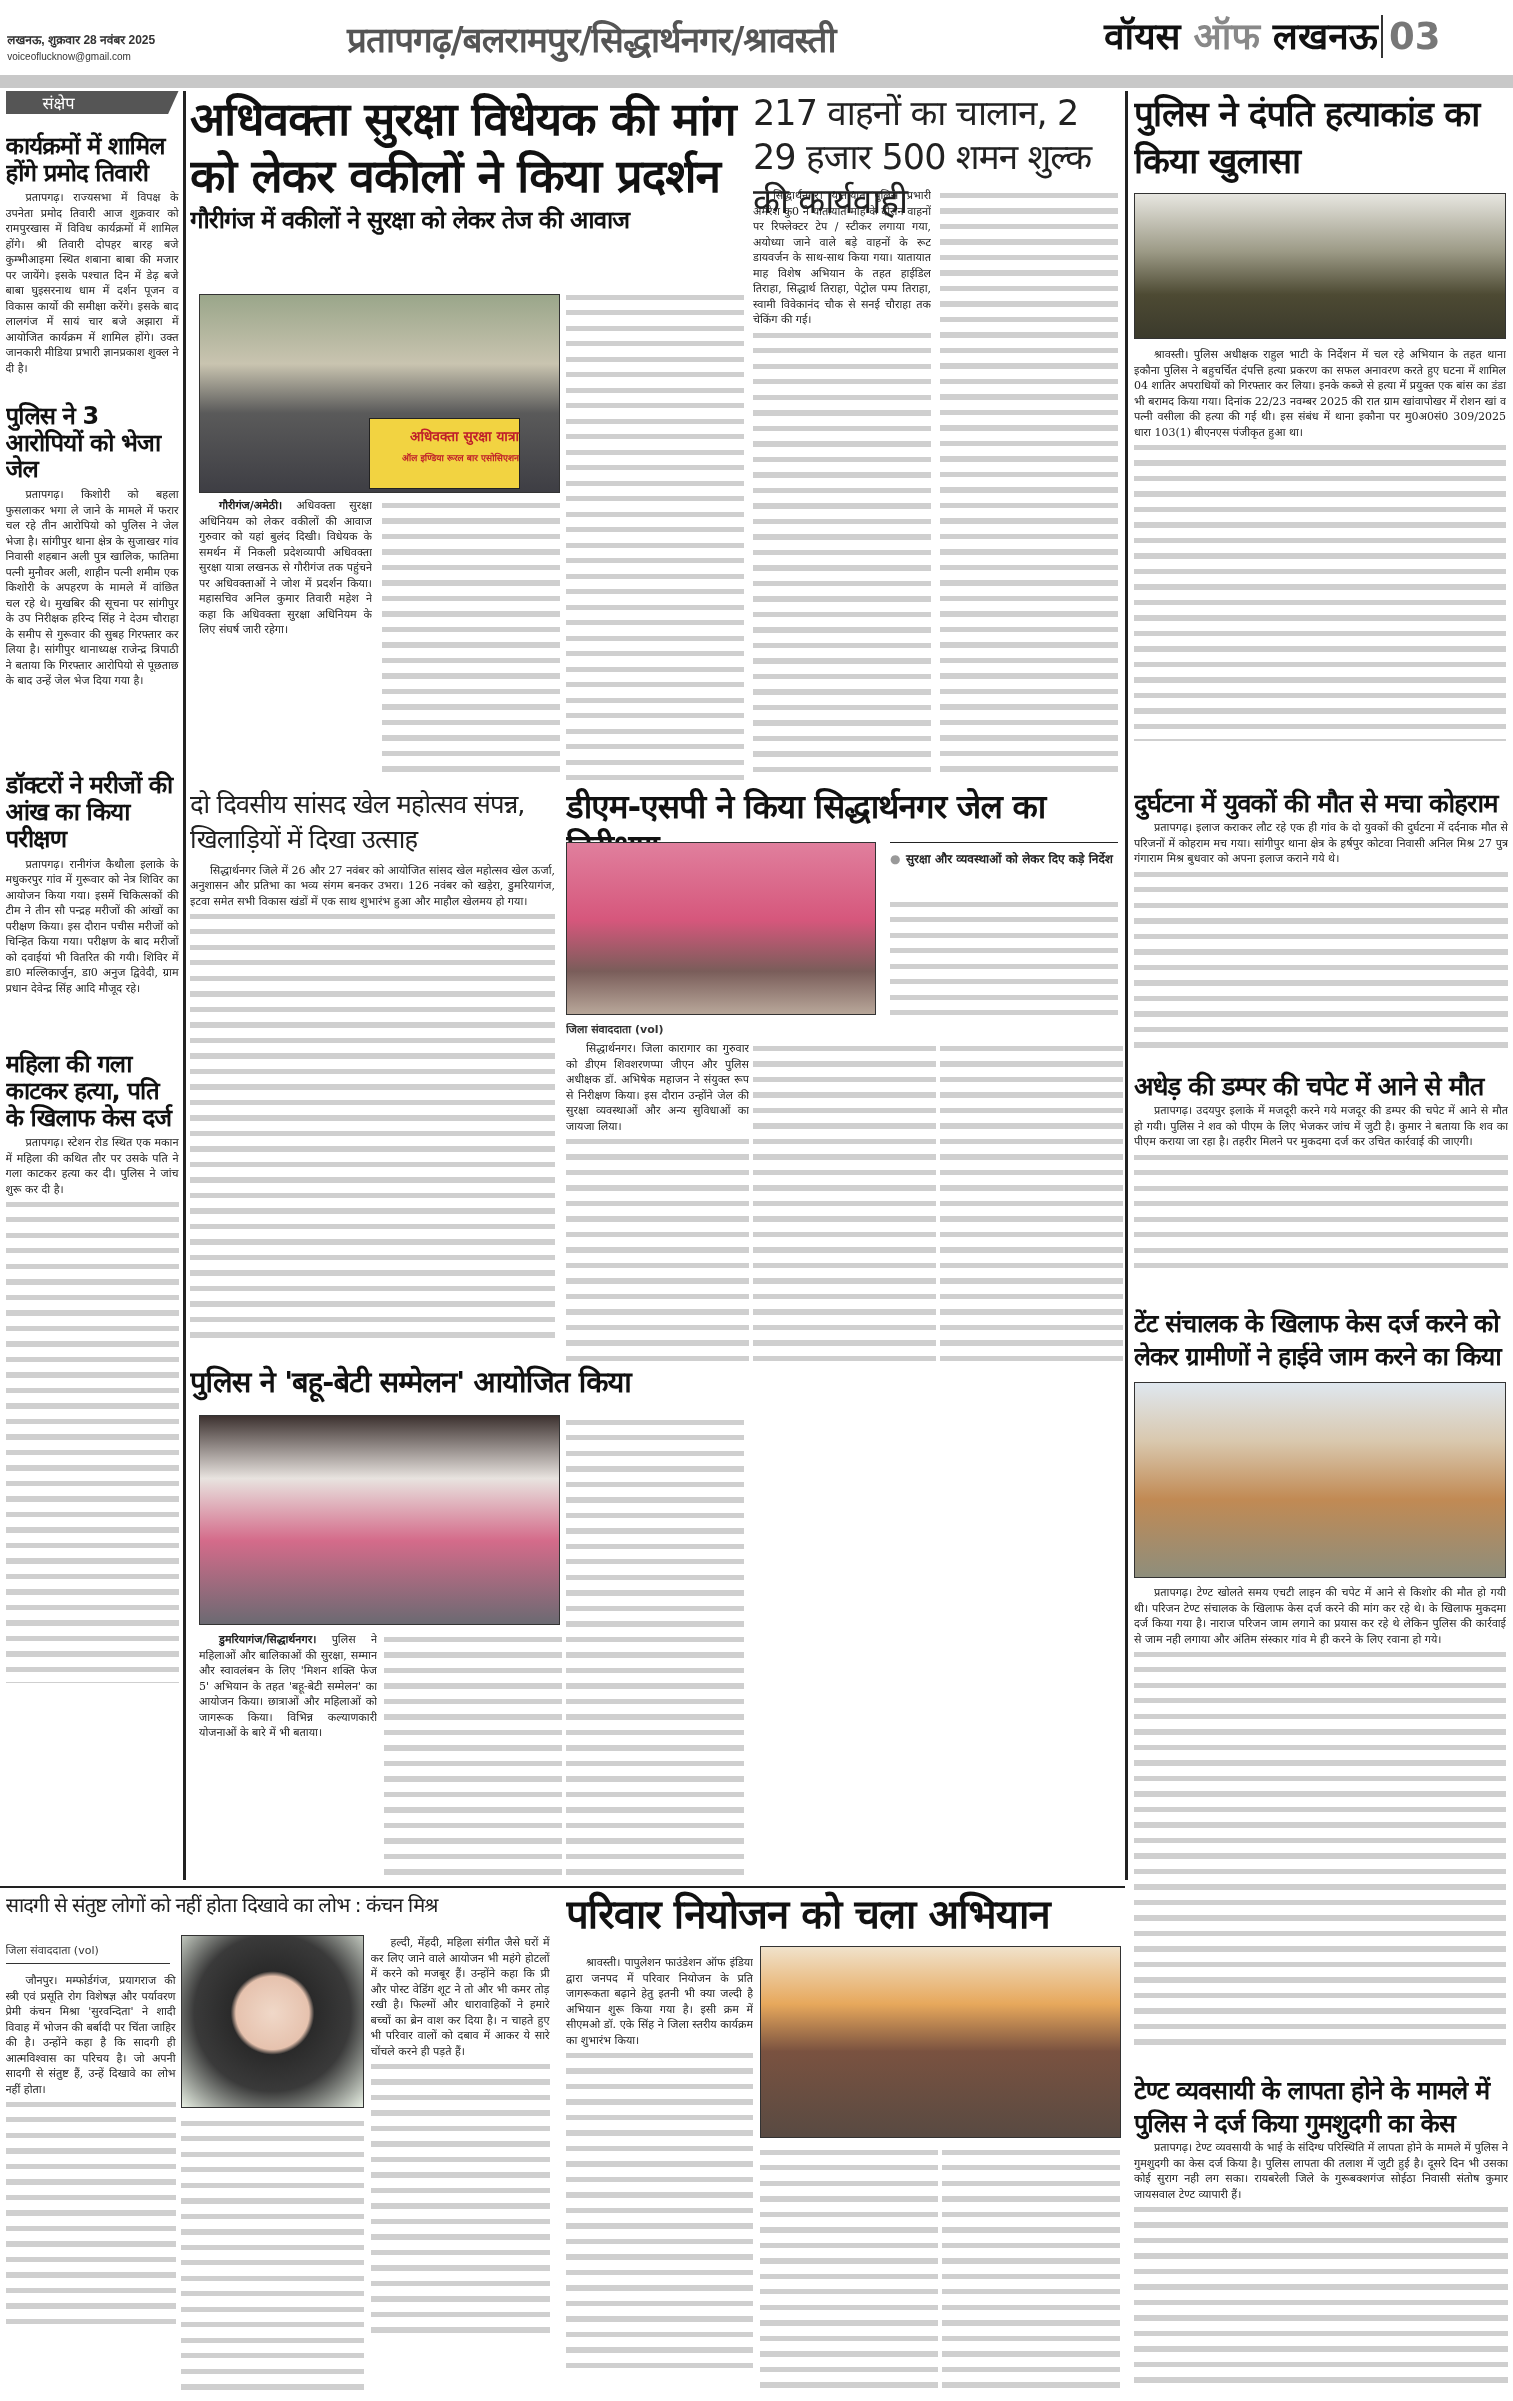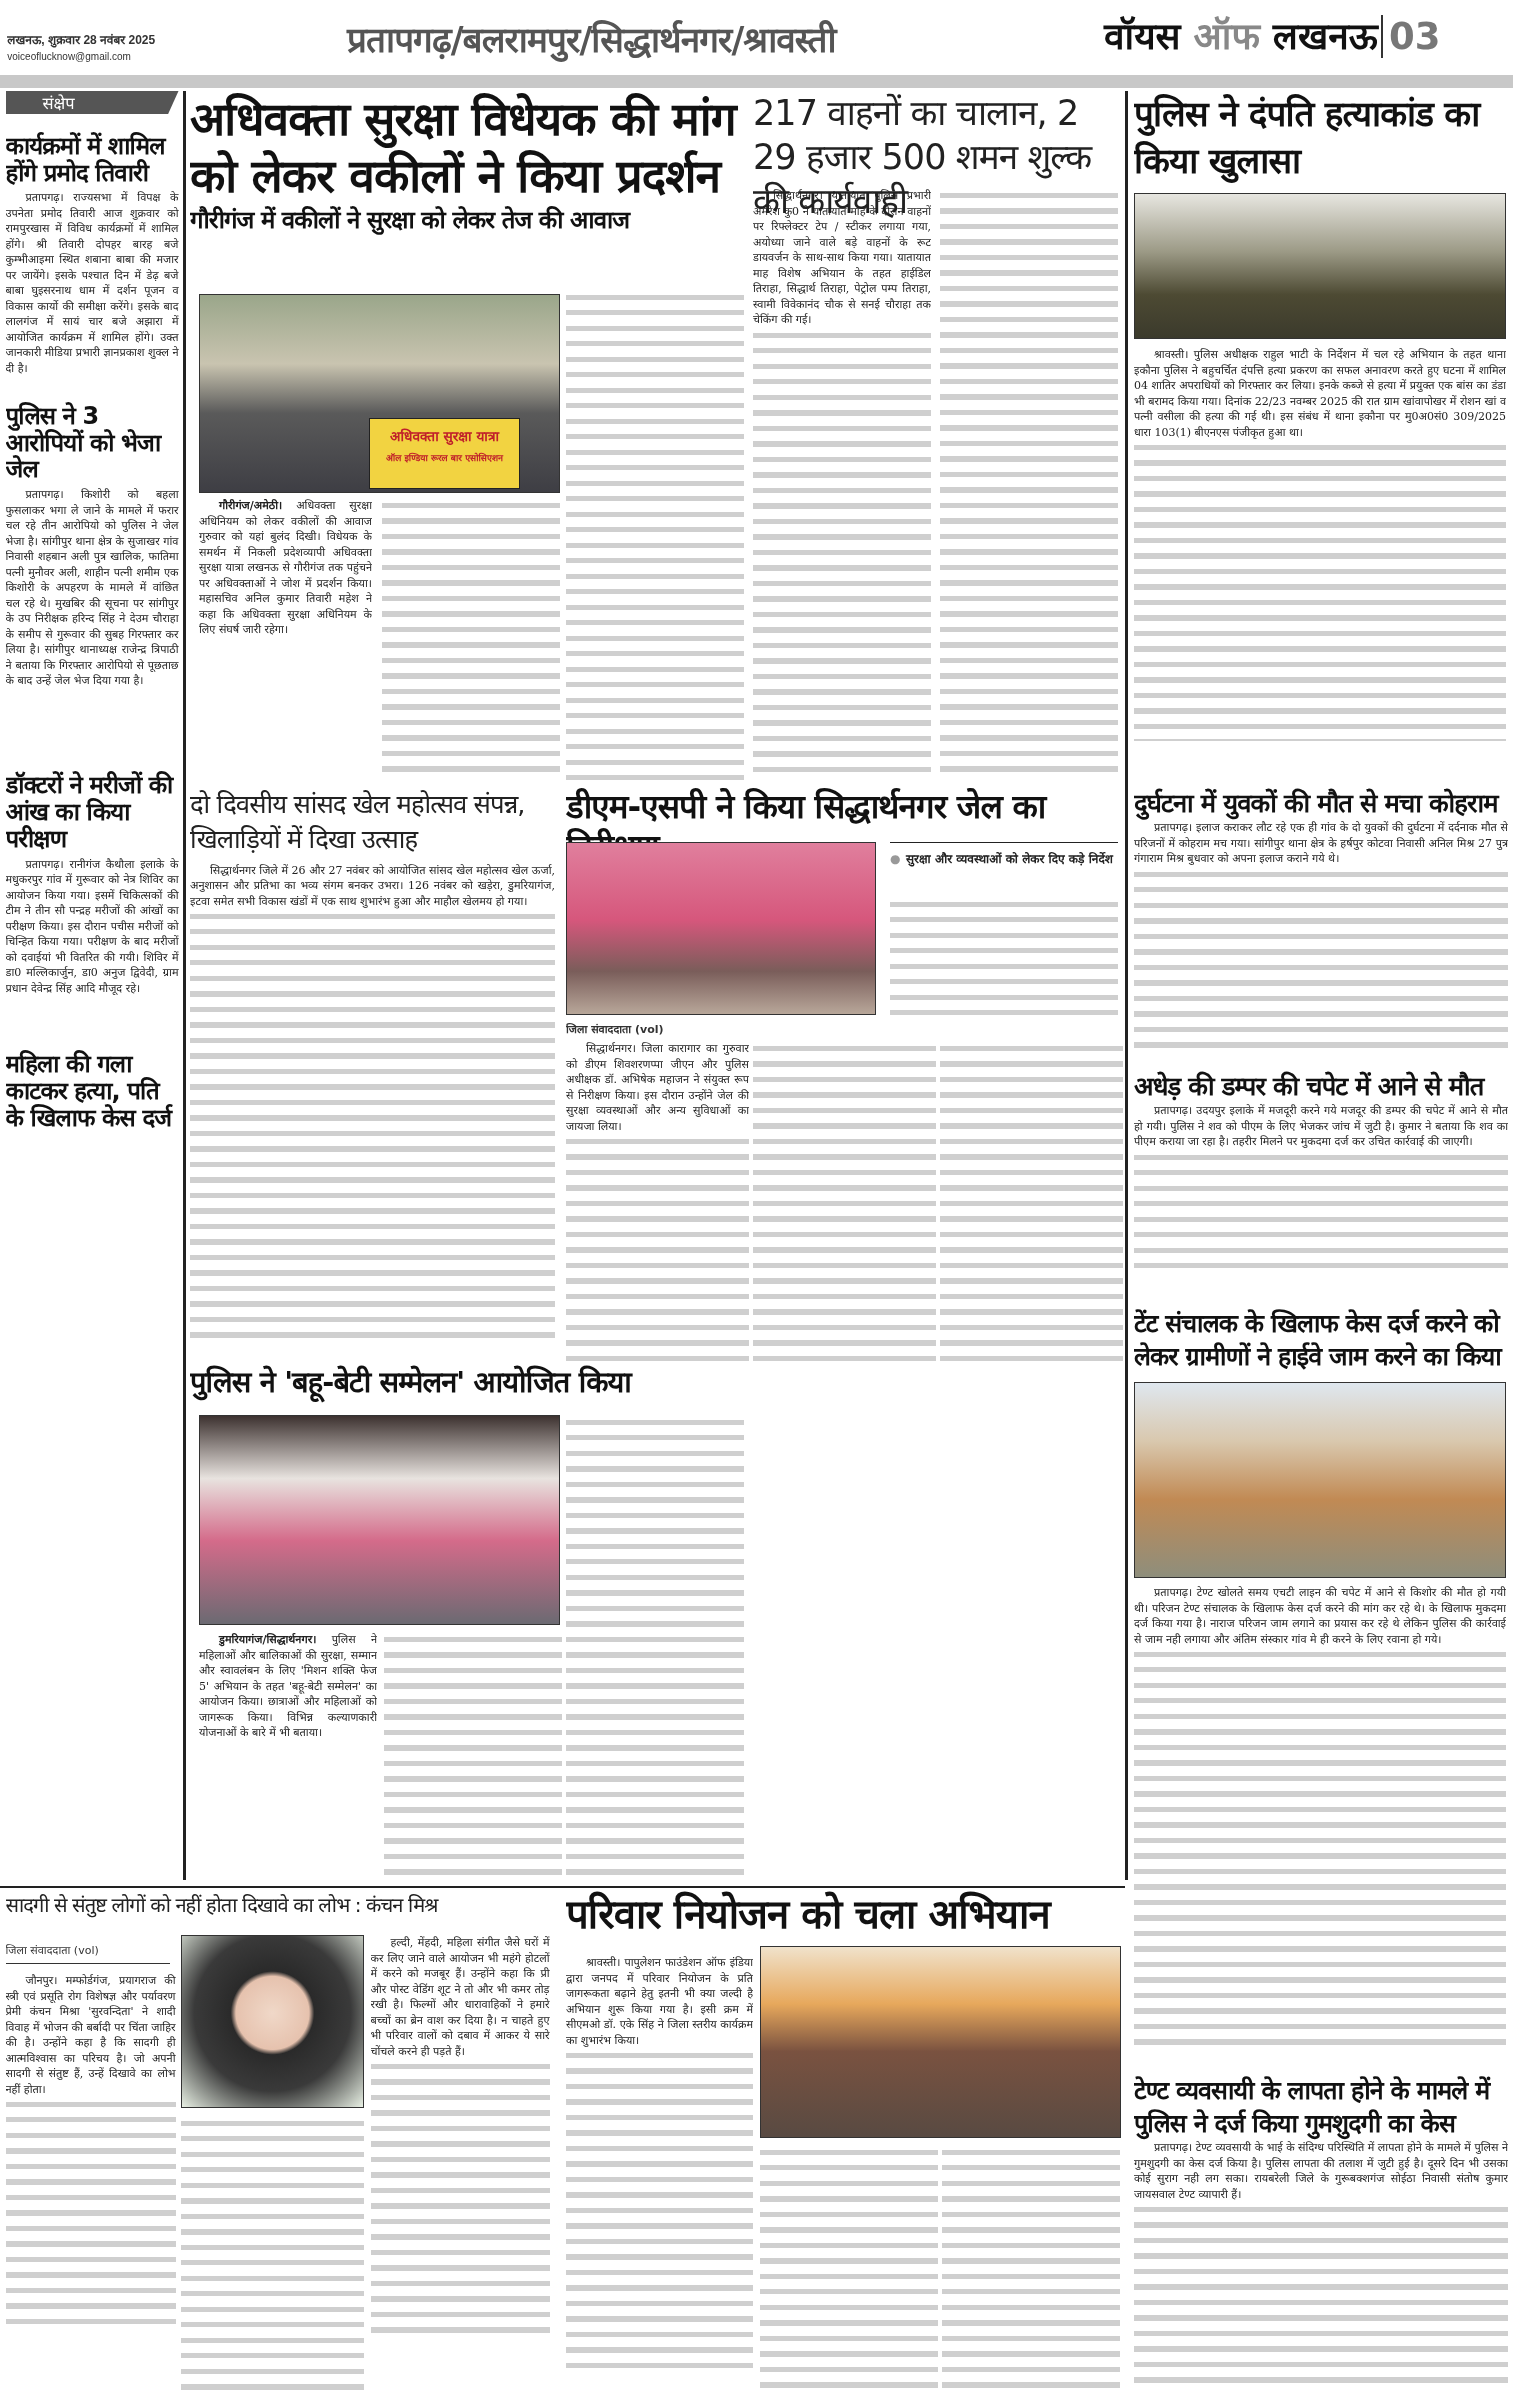"अधिवक्ता सुरक्षा यात्रा" div { text-align: center -> right }
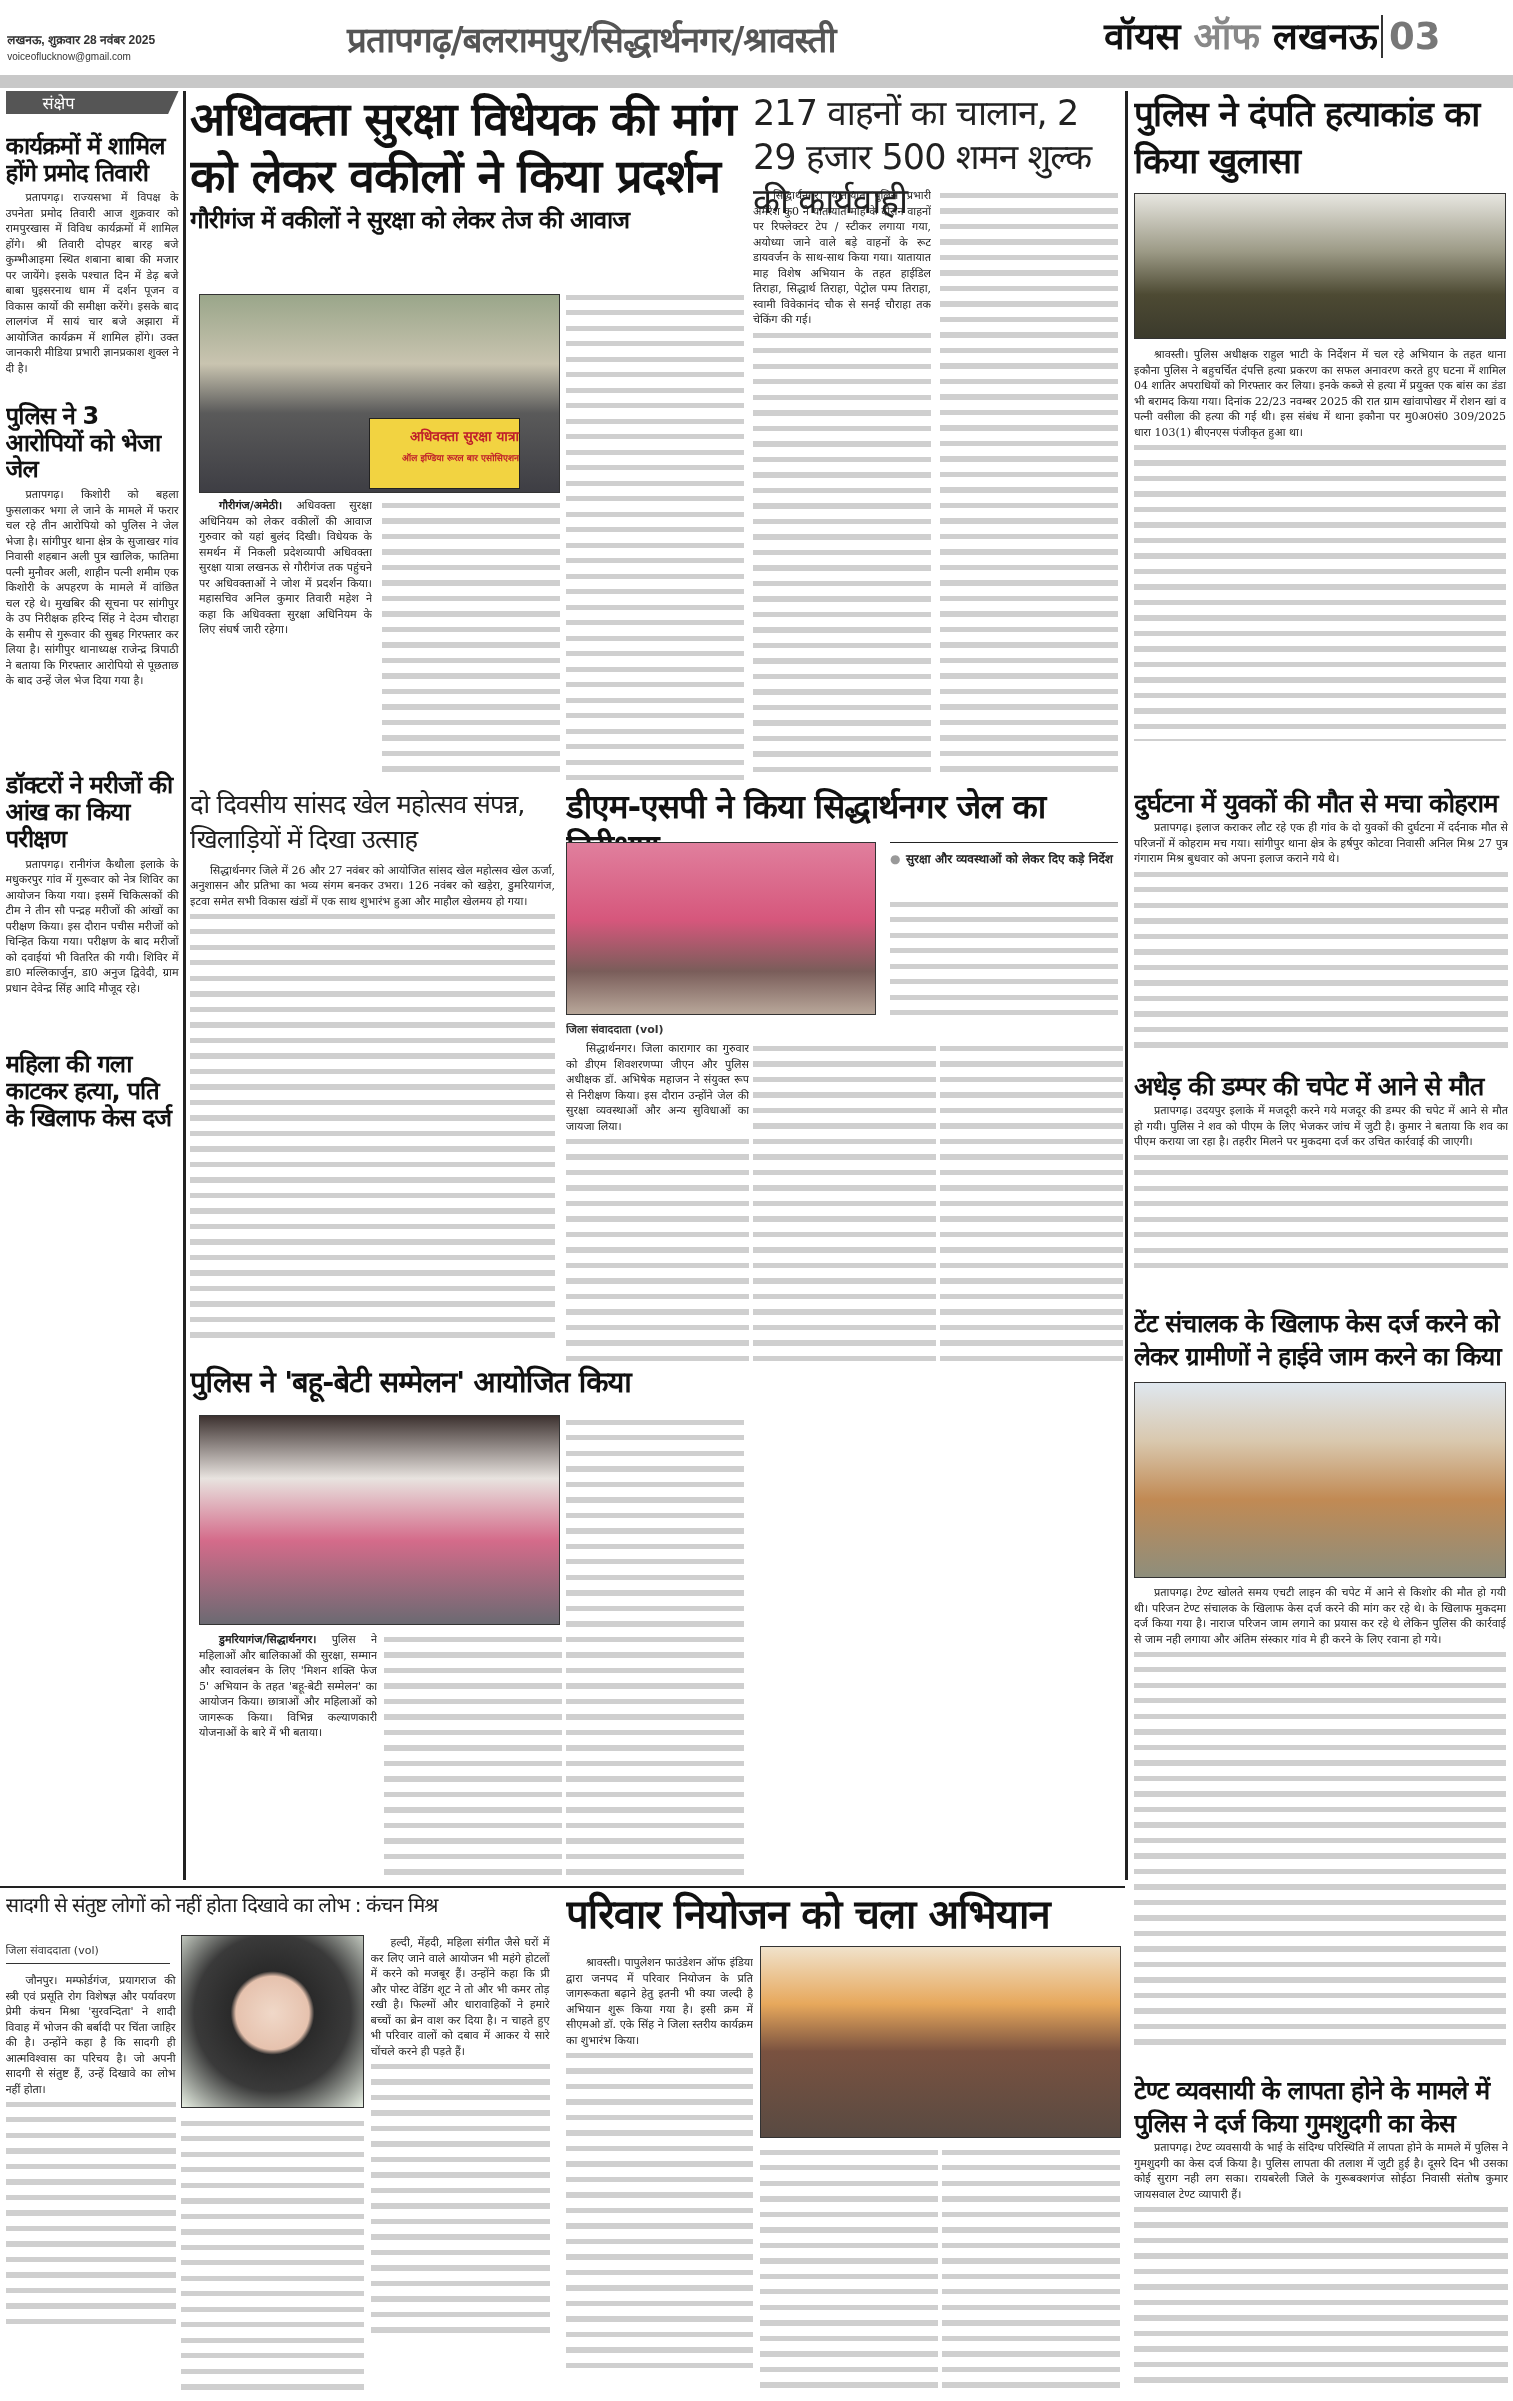"प्रतापगढ़। स्टेशन रोड स्थित एक" div.body { html: none -> <div> <p>प्रतापगढ़। स्टेशन रोड स्थित एक मकान में महिला की कथित तौर पर उसके पति ने गला काटकर हत्या कर दी। पुलिस ने जांच शुरू कर दी है।</p> <div></div> </div> }
